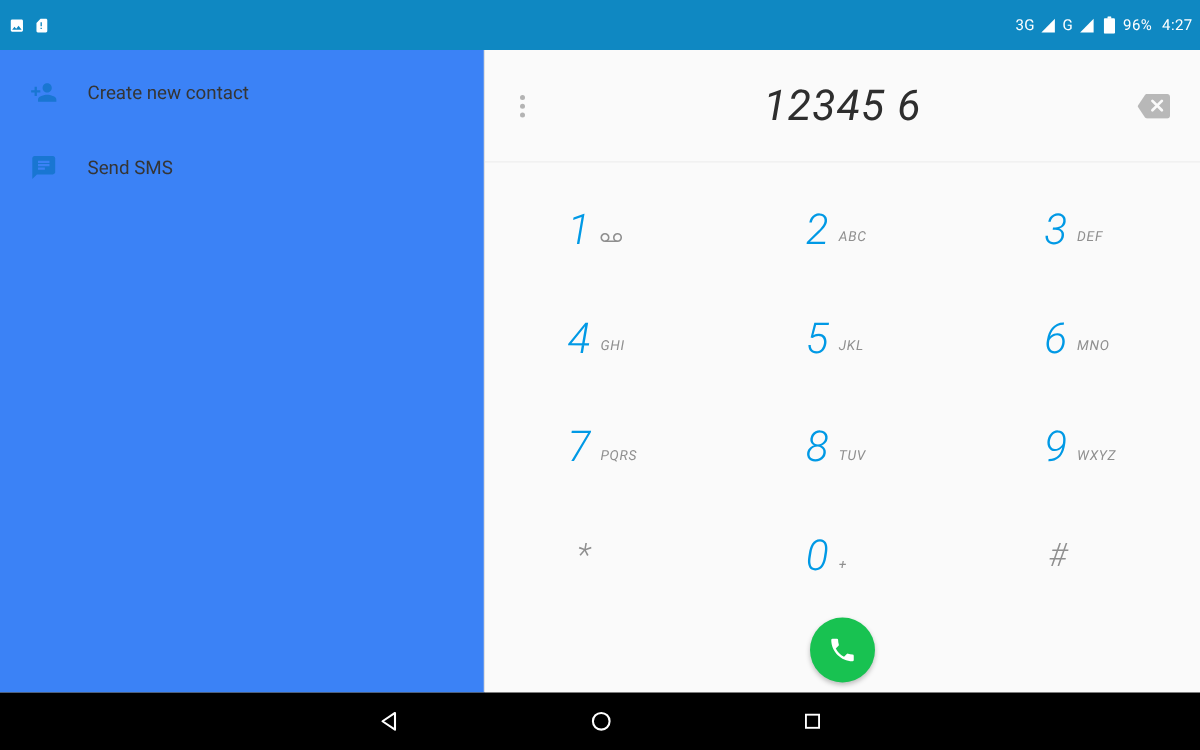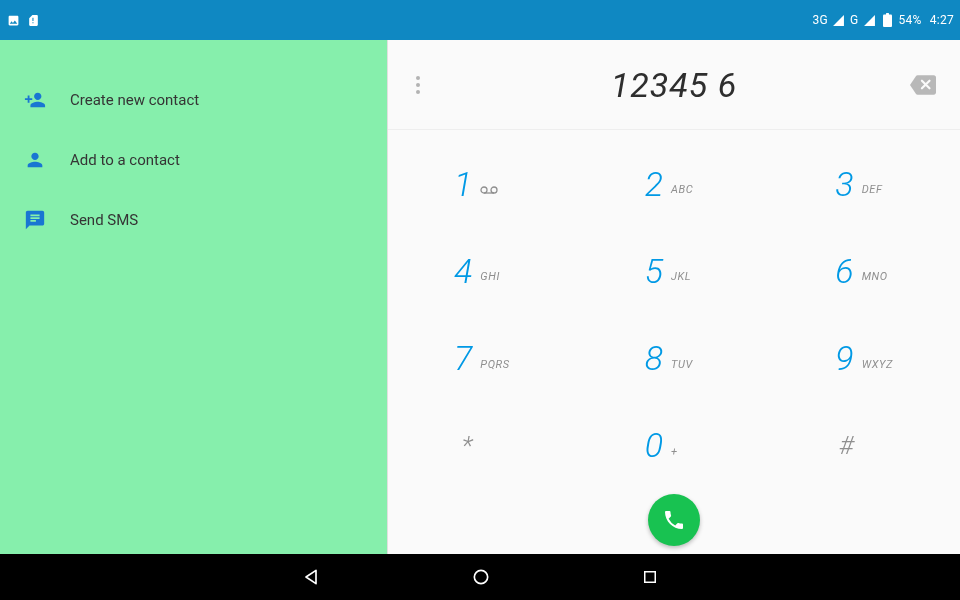"54%" span.status-text { text: 54% -> 96% }
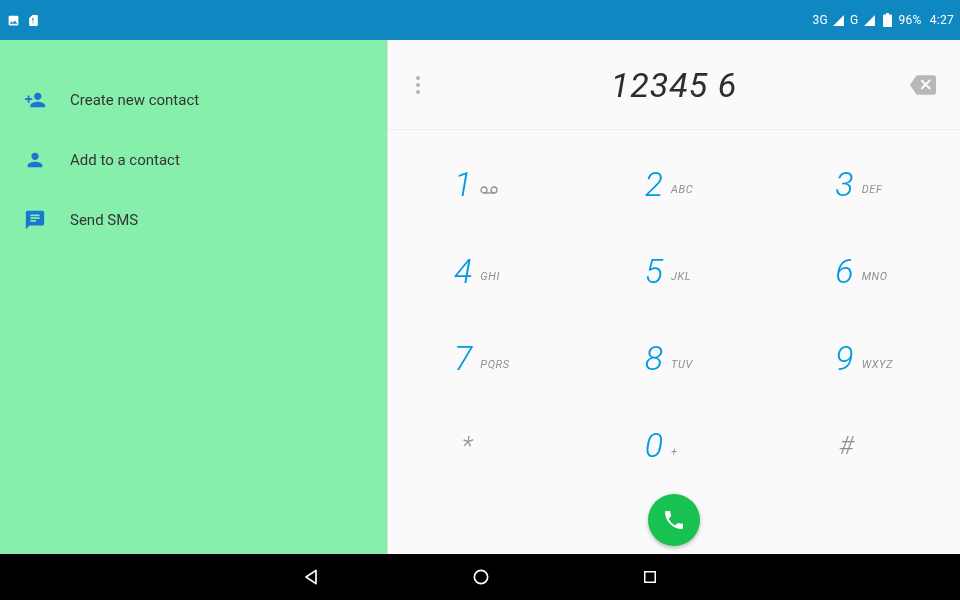"Create new contact" .sidebar { background: #86efac -> #3b82f6; padding-top: 30px -> 4px }
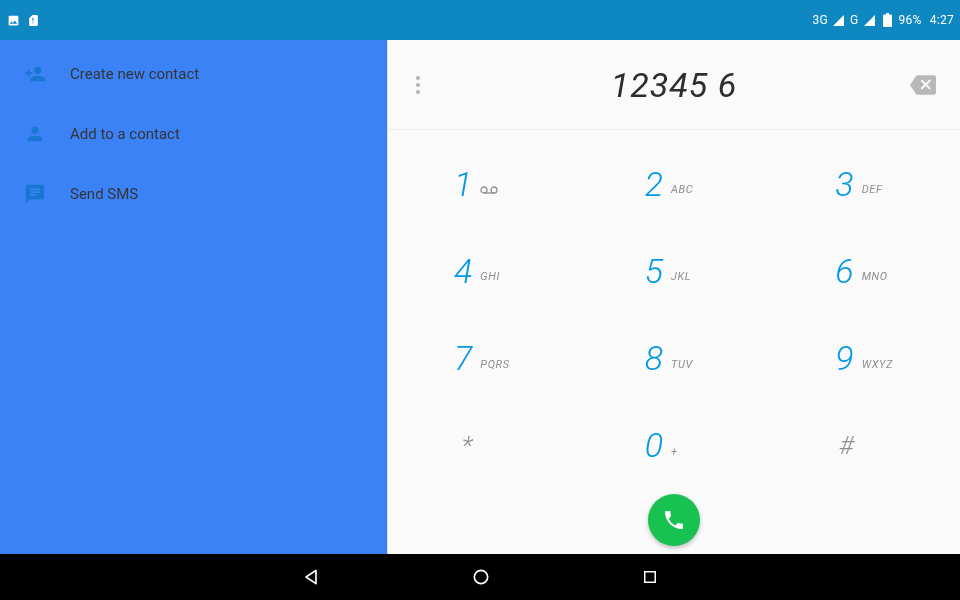"Add to a contact" div.side-item { html: <div> <span> <svg> <path></path> </svg> </span> <span>Add to a contact</span> </div> -> none }
